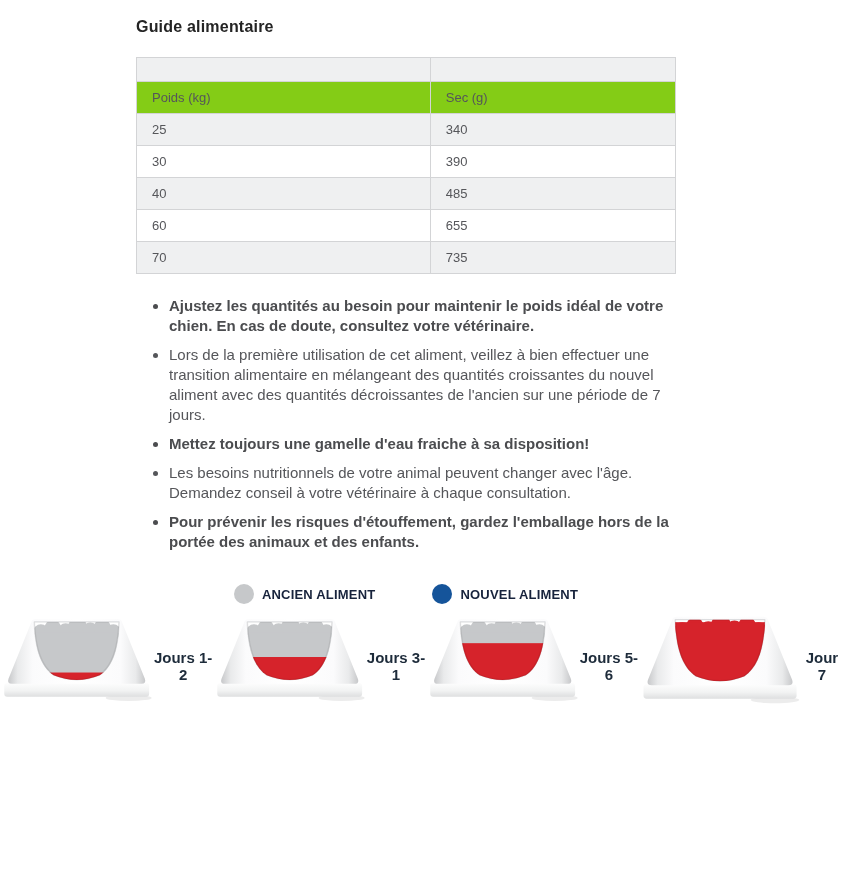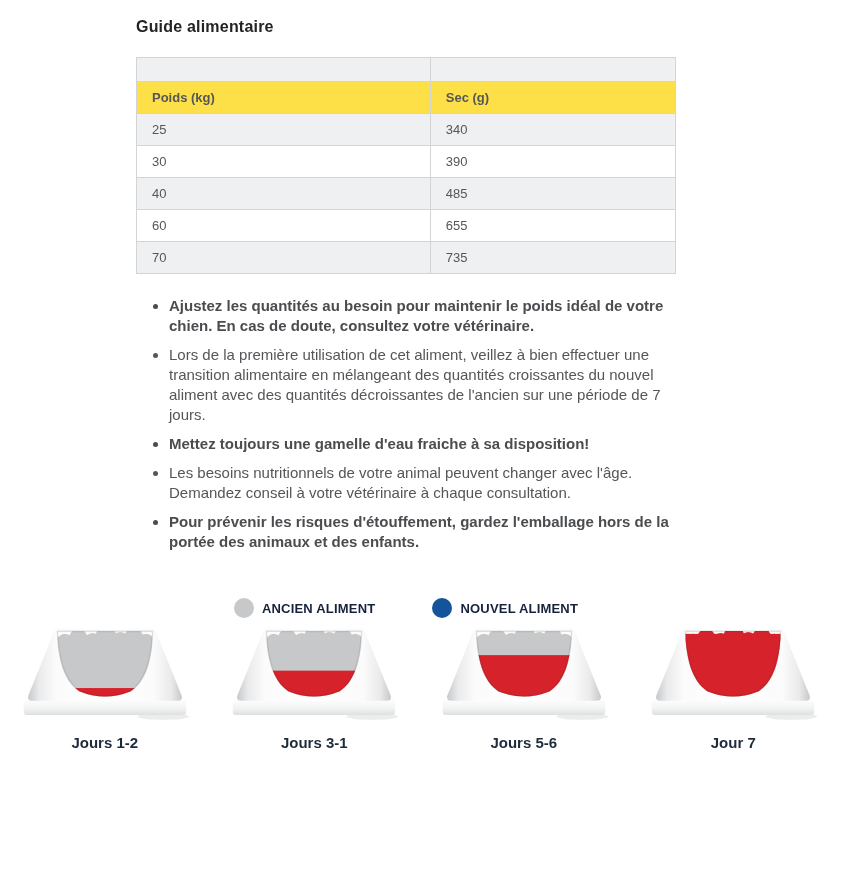"Poids (kg)" tr.header-row td { background: #fde047 -> #84cc16; font-weight: bold -> none }
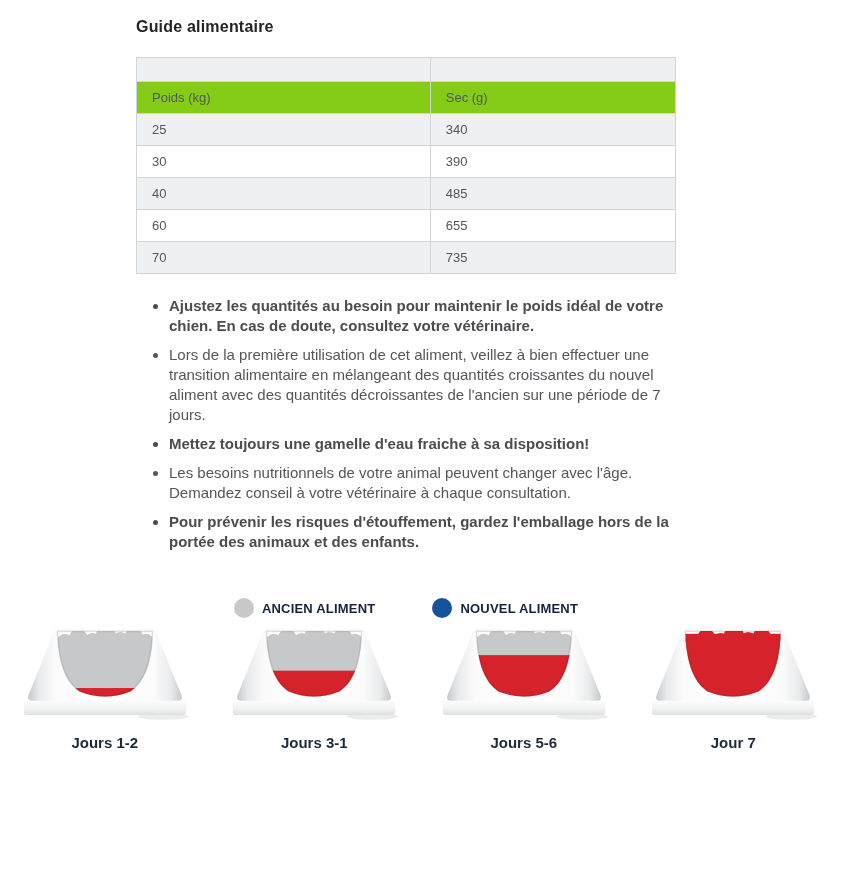"ANCIEN ALIMENT" .legend { margin-top: 46px -> 32px }
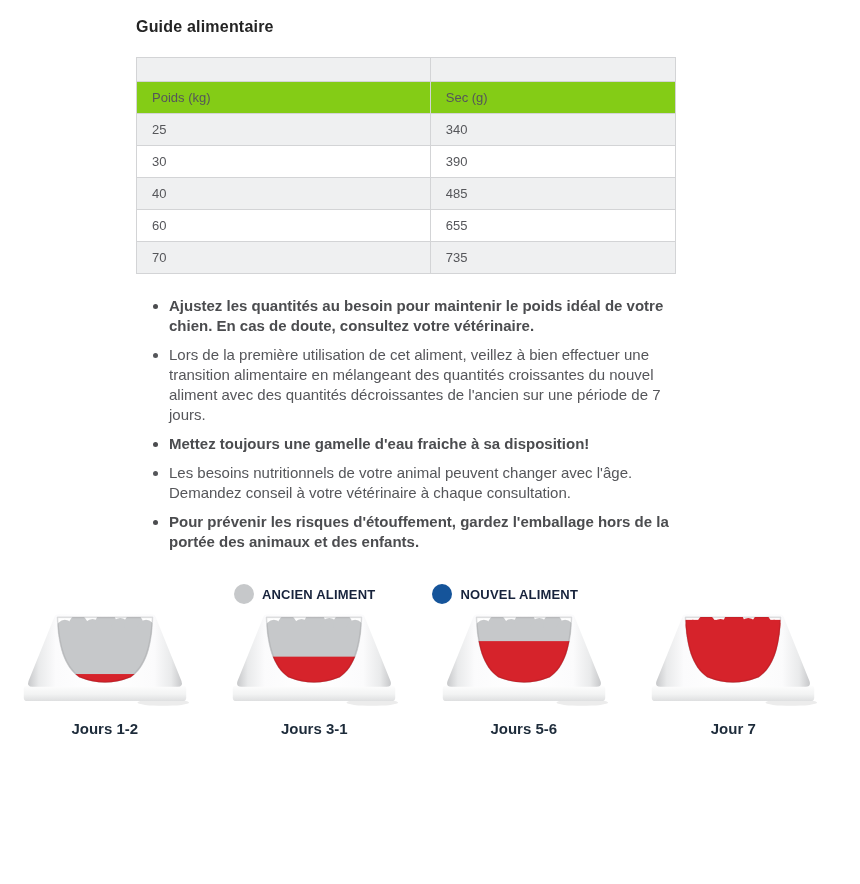"Jours 1-2" .bowl-col { flex-direction: column -> none }
